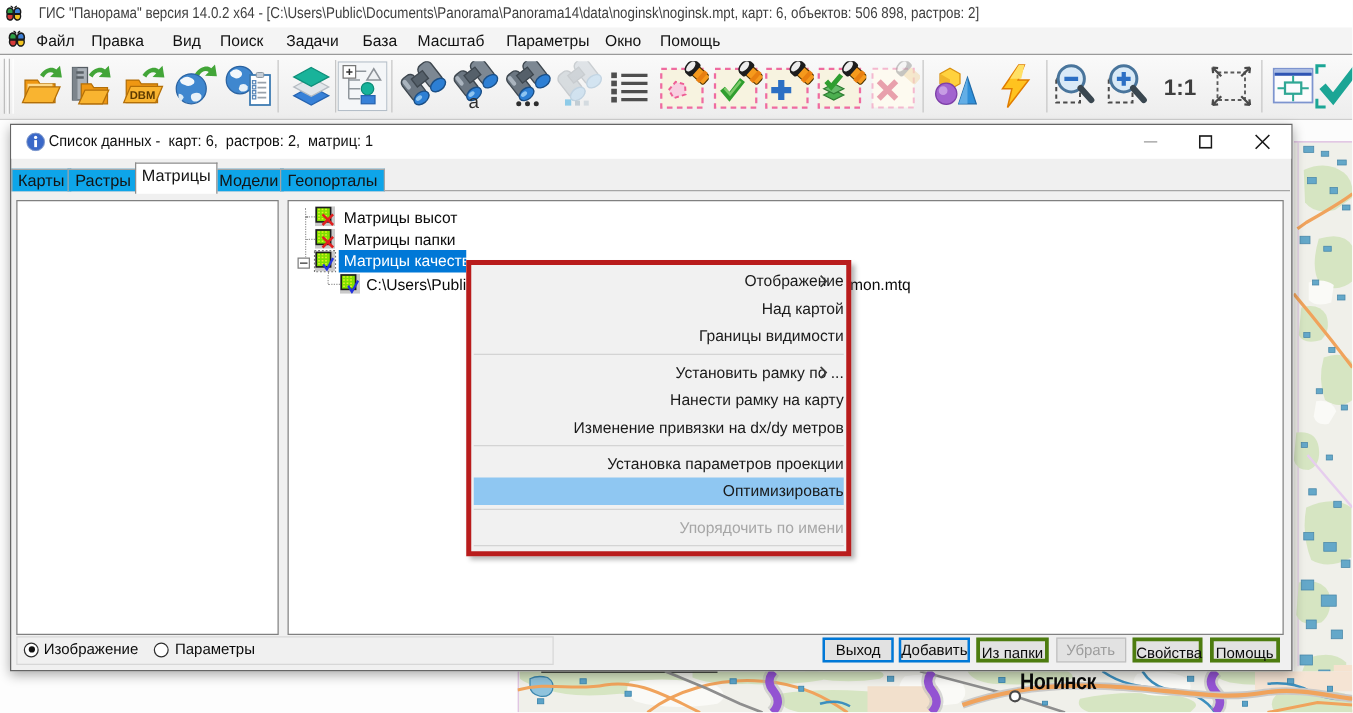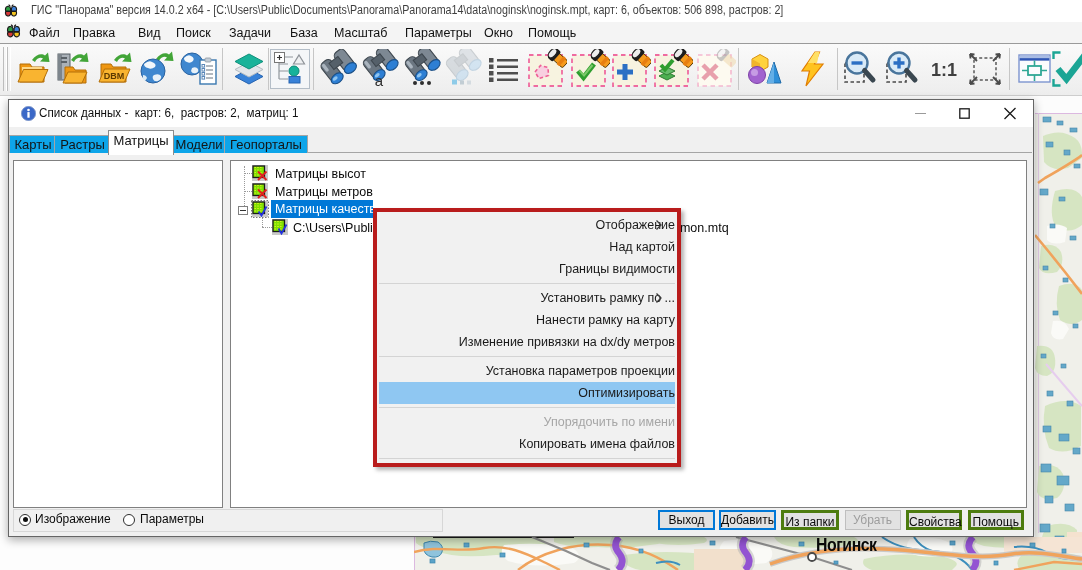"Матрицы метров" div.trow { text: метров -> папки }
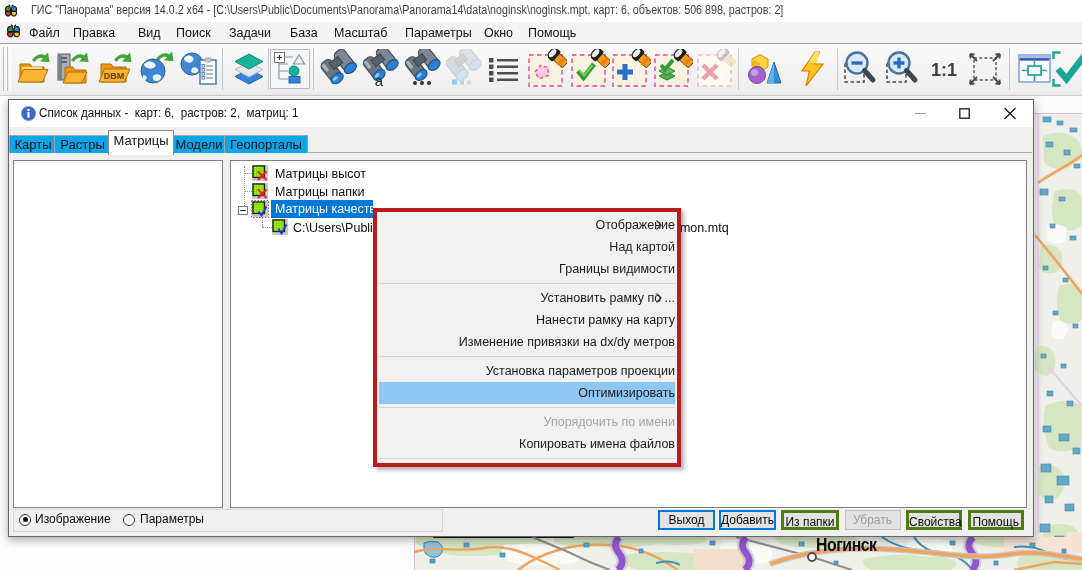"Копировать имена файлов" div.ci { html: <div>Копировать имена файлов</div> -> none }
